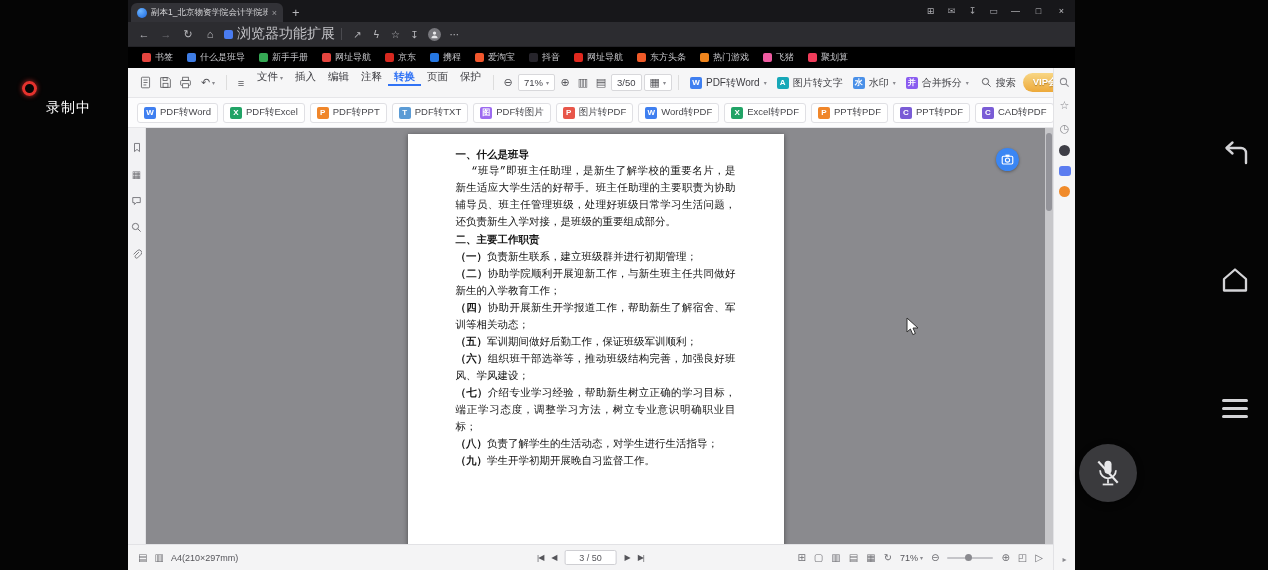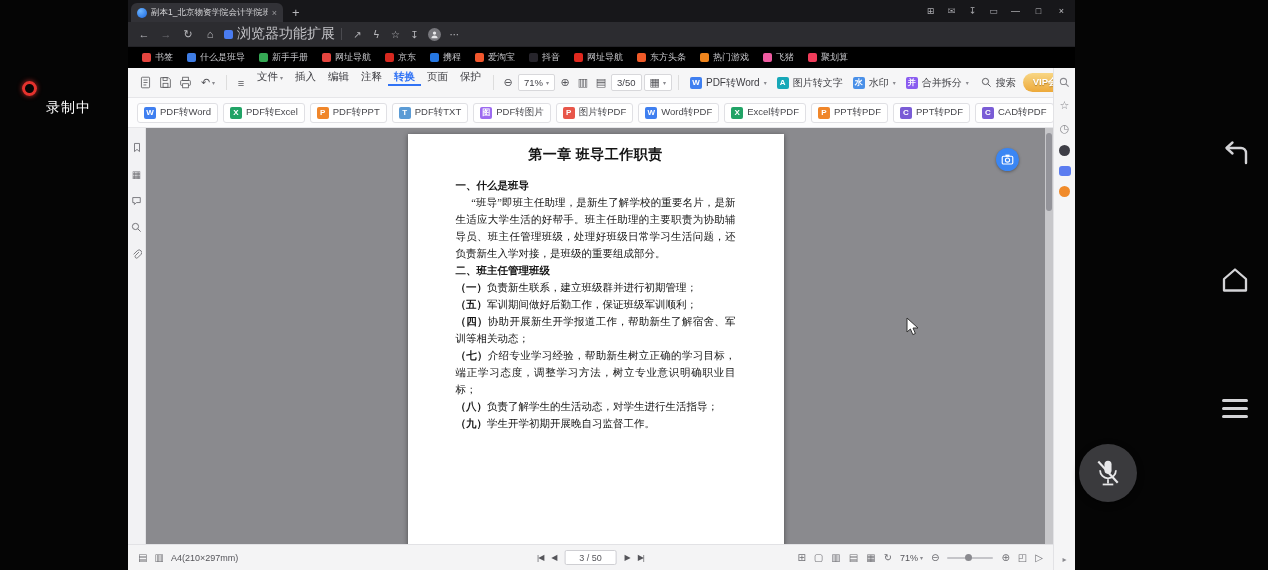"第一章 班导工作职责" div.doc-title { html: <div>第一章 班导工作职责</div> -> none }
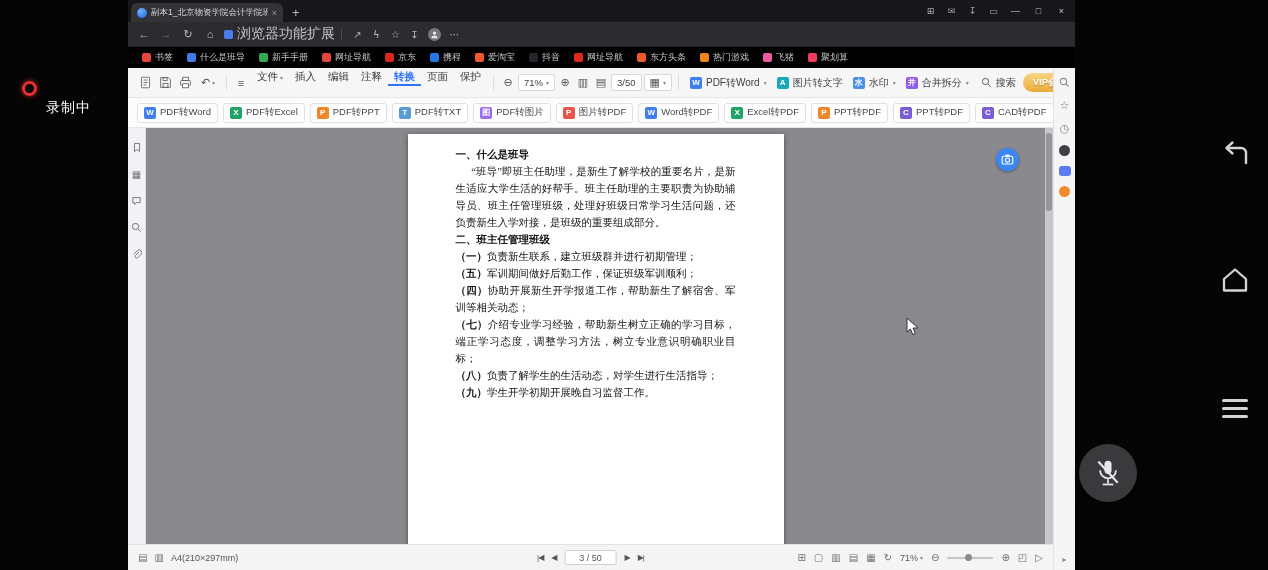"“班导”即班主任助理，是新生了解学校的重要名片，是新生适应大学生活的好帮手。班主" .doc-line.p { font-family: none -> Liberation Mono, monospace }
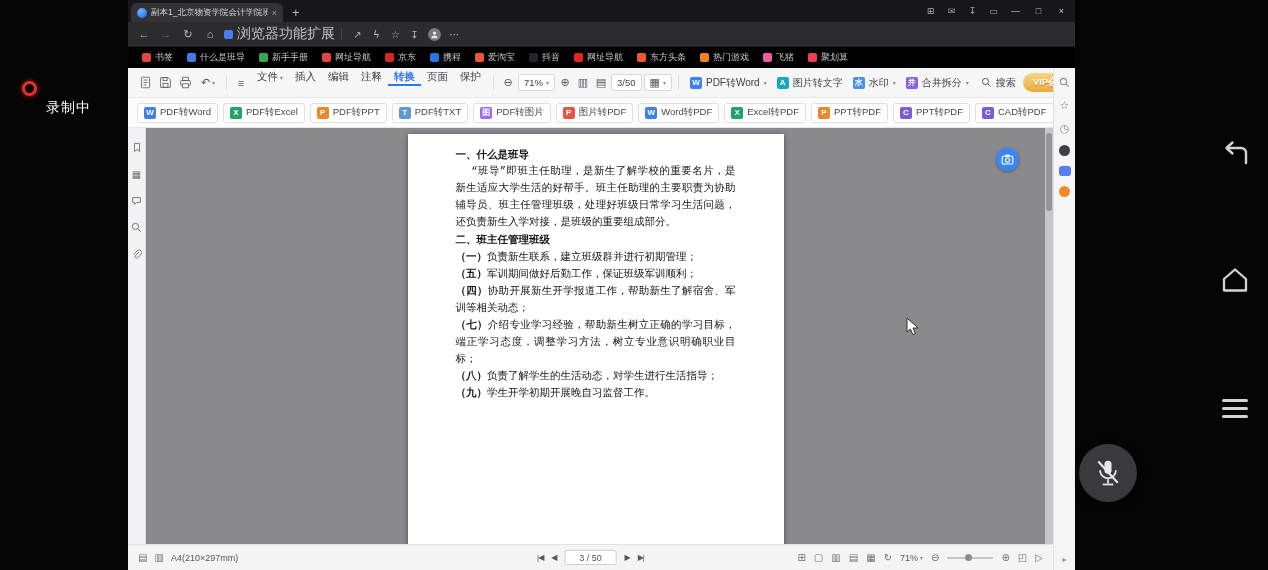"二、班主任管理班级" span { text: 班主任管理班级 -> 主要工作职责 }
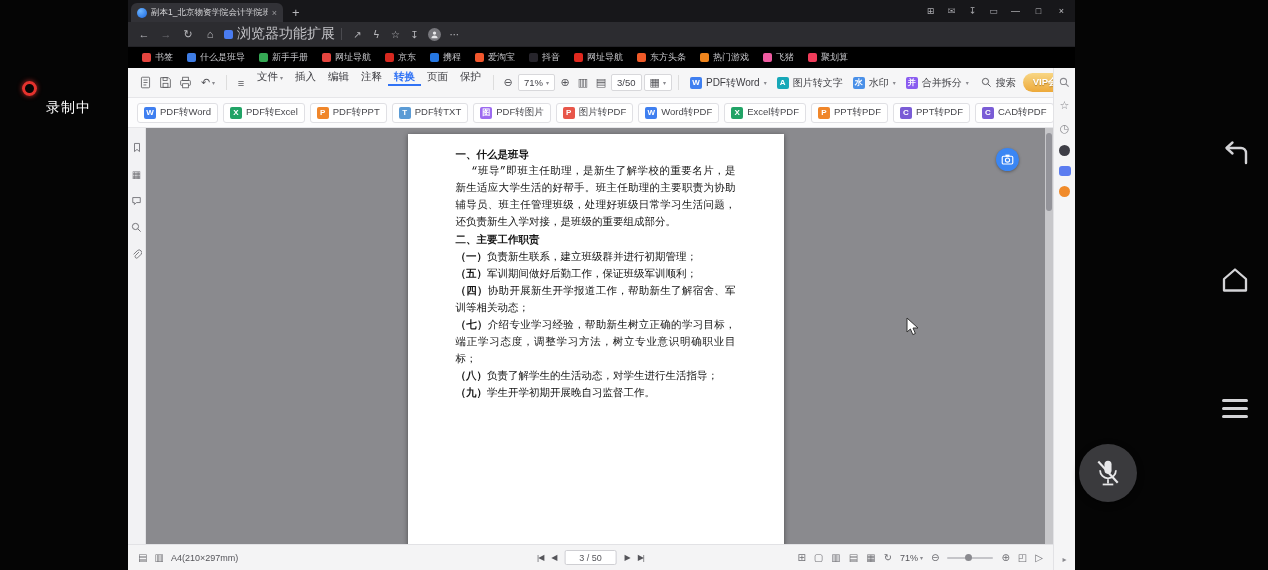"（二）协助学院顺利开展迎新工作，与新生班主任共同做好新生的入学教育工作；" div.doc-line { html: none -> <div><b>（二）</b><span>协助学院顺利开展迎新工作，与新生班主任共同做好新生的入学教育工作；</span></div> }
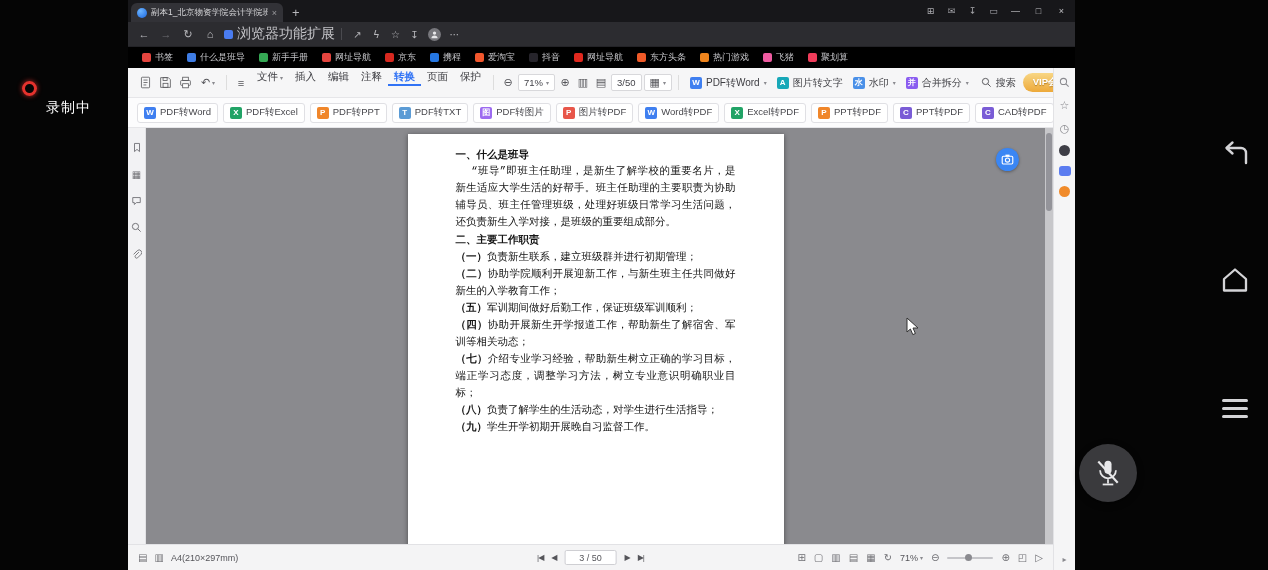"（五）军训期间做好后勤工作，保证班级军训顺利；" div.doc-line { order: before "（四）协助开展新生开学报道工作，帮助新生了解宿舍、军训等相关动态；" -> after "（四）协助开展新生开学报道工作，帮助新生了解宿舍、军训等相关动态；" }
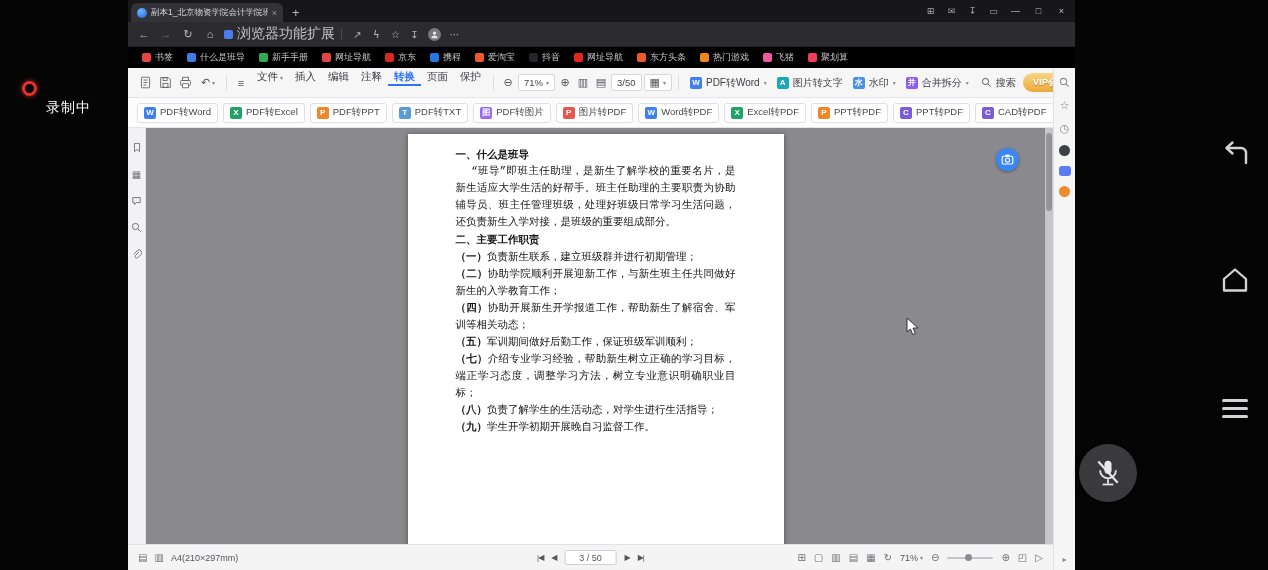"（六）组织班干部选举等，推动班级结构完善，加强良好班风、学风建设；" div.doc-line { html: none -> <div><b>（六）</b><span>组织班干部选举等，推动班级结构完善，加强良好班风、学风建设；</span></div> }
